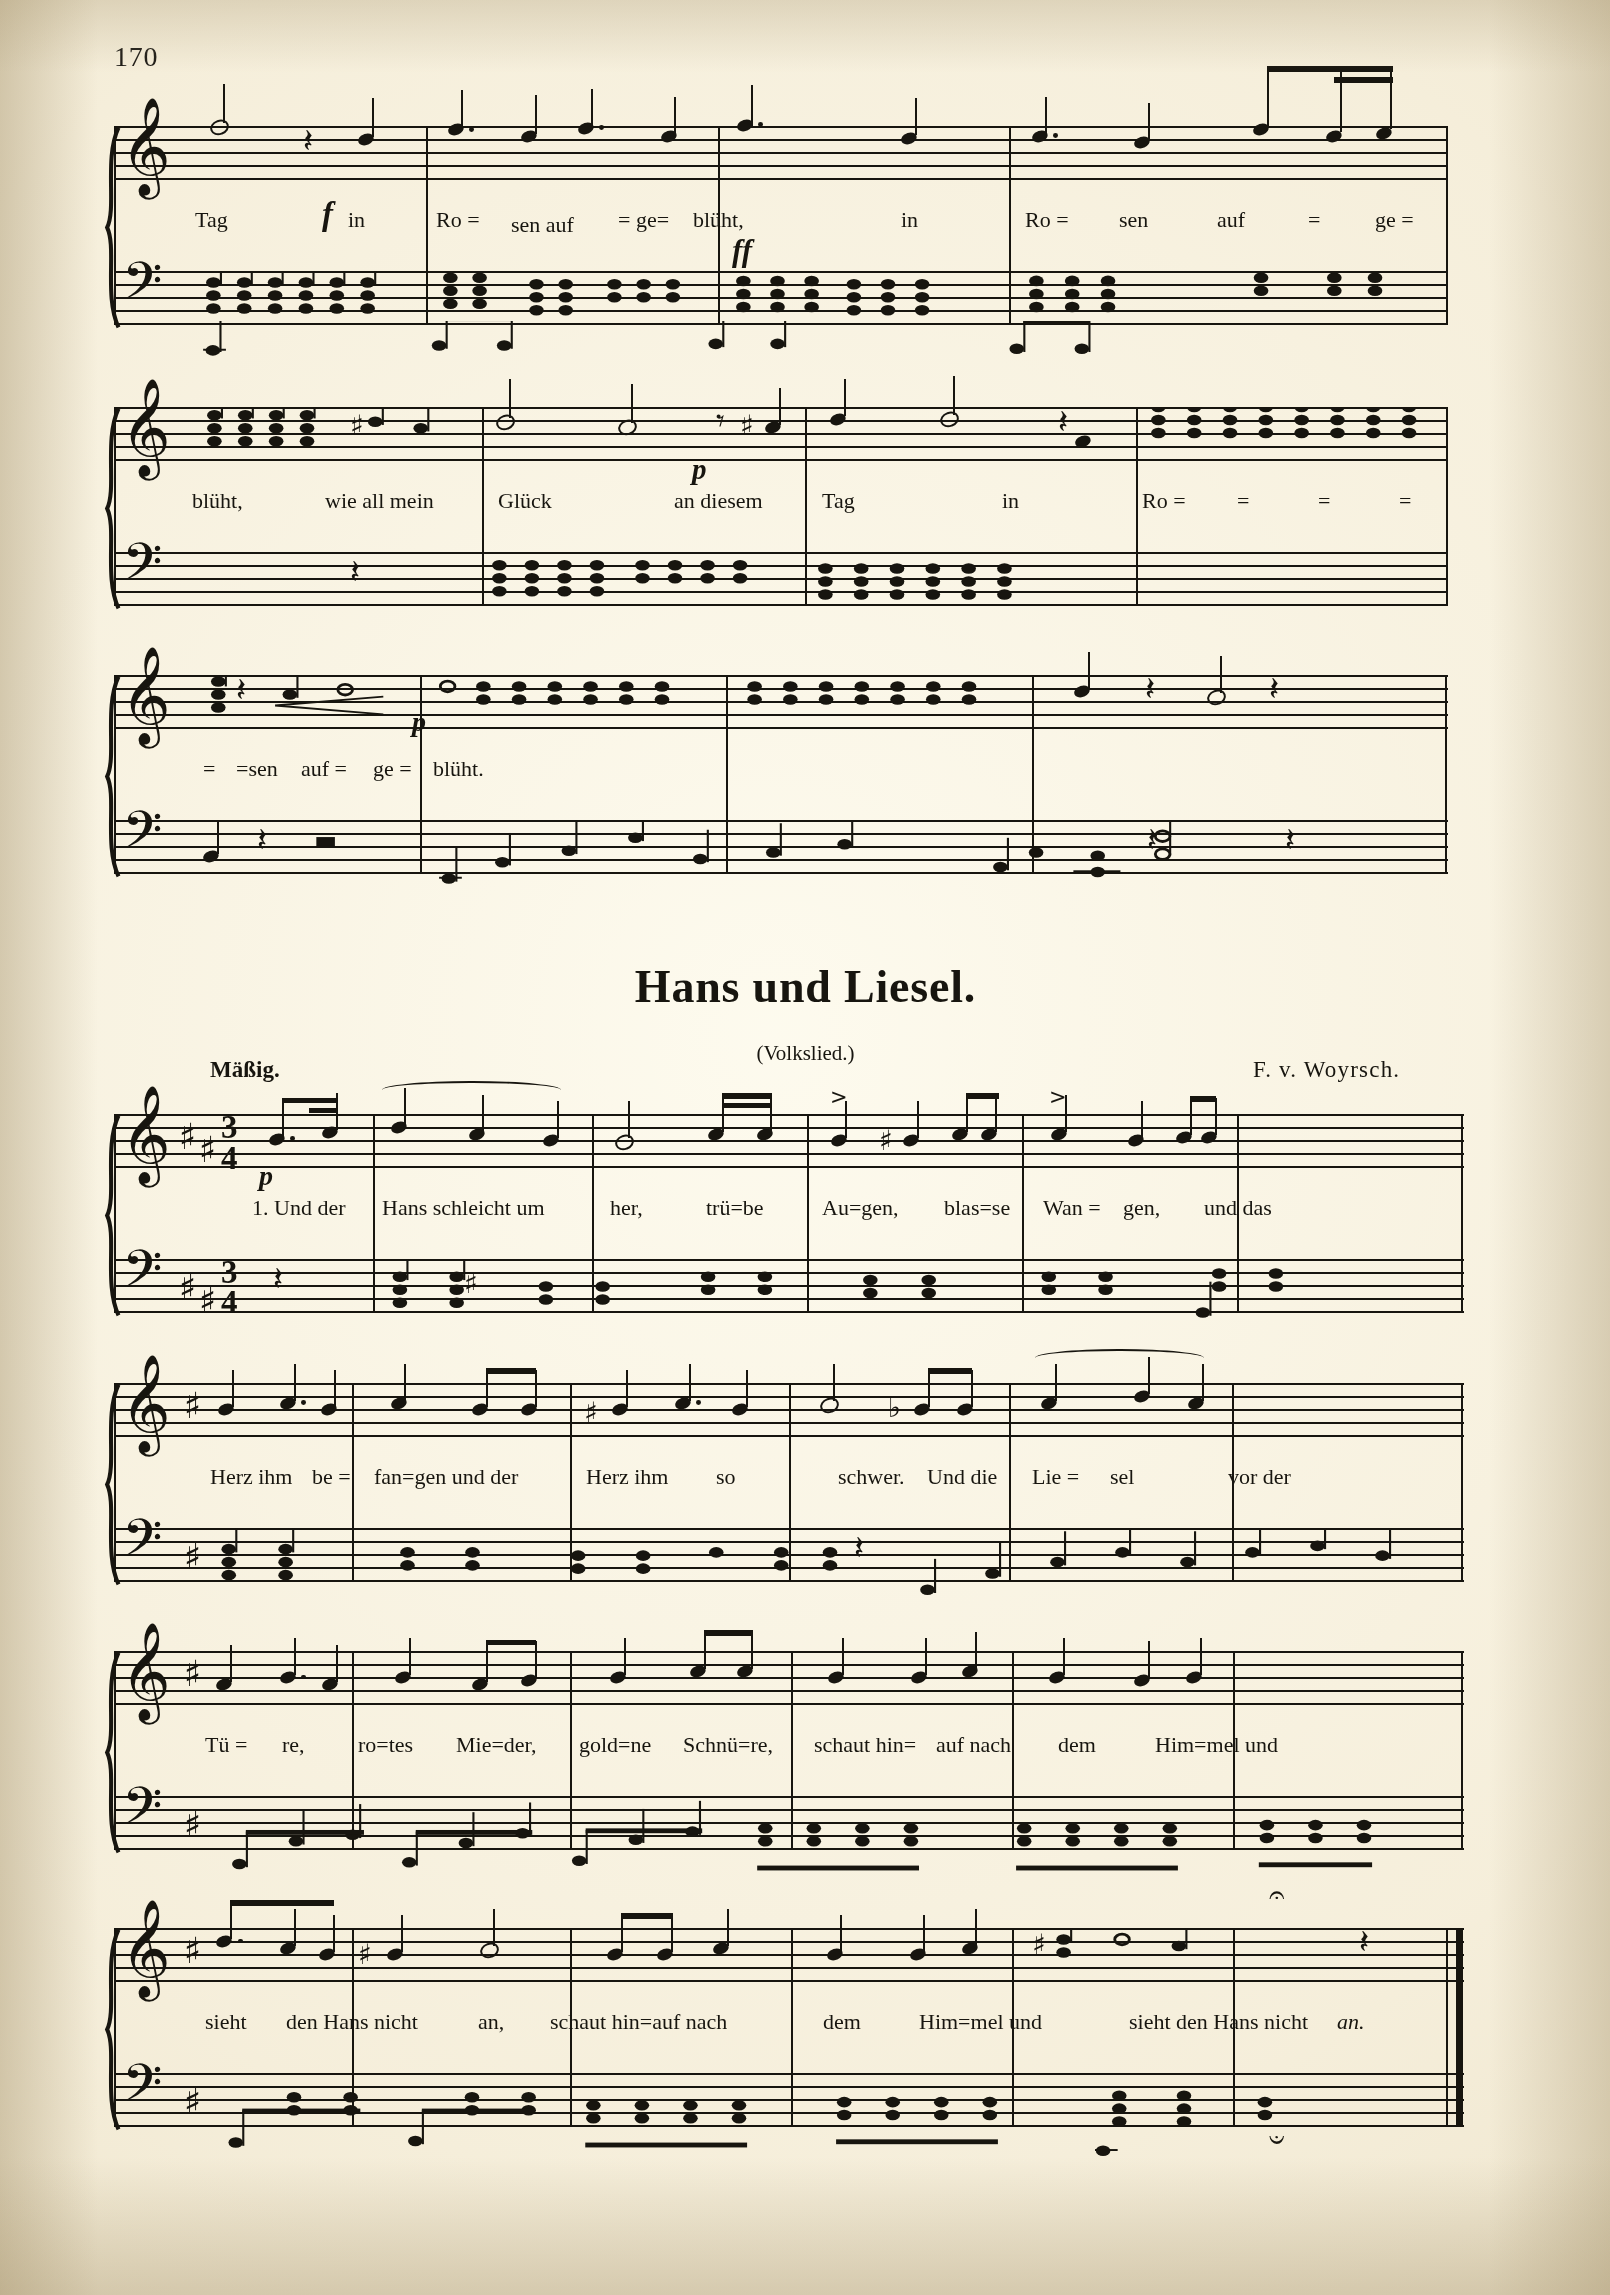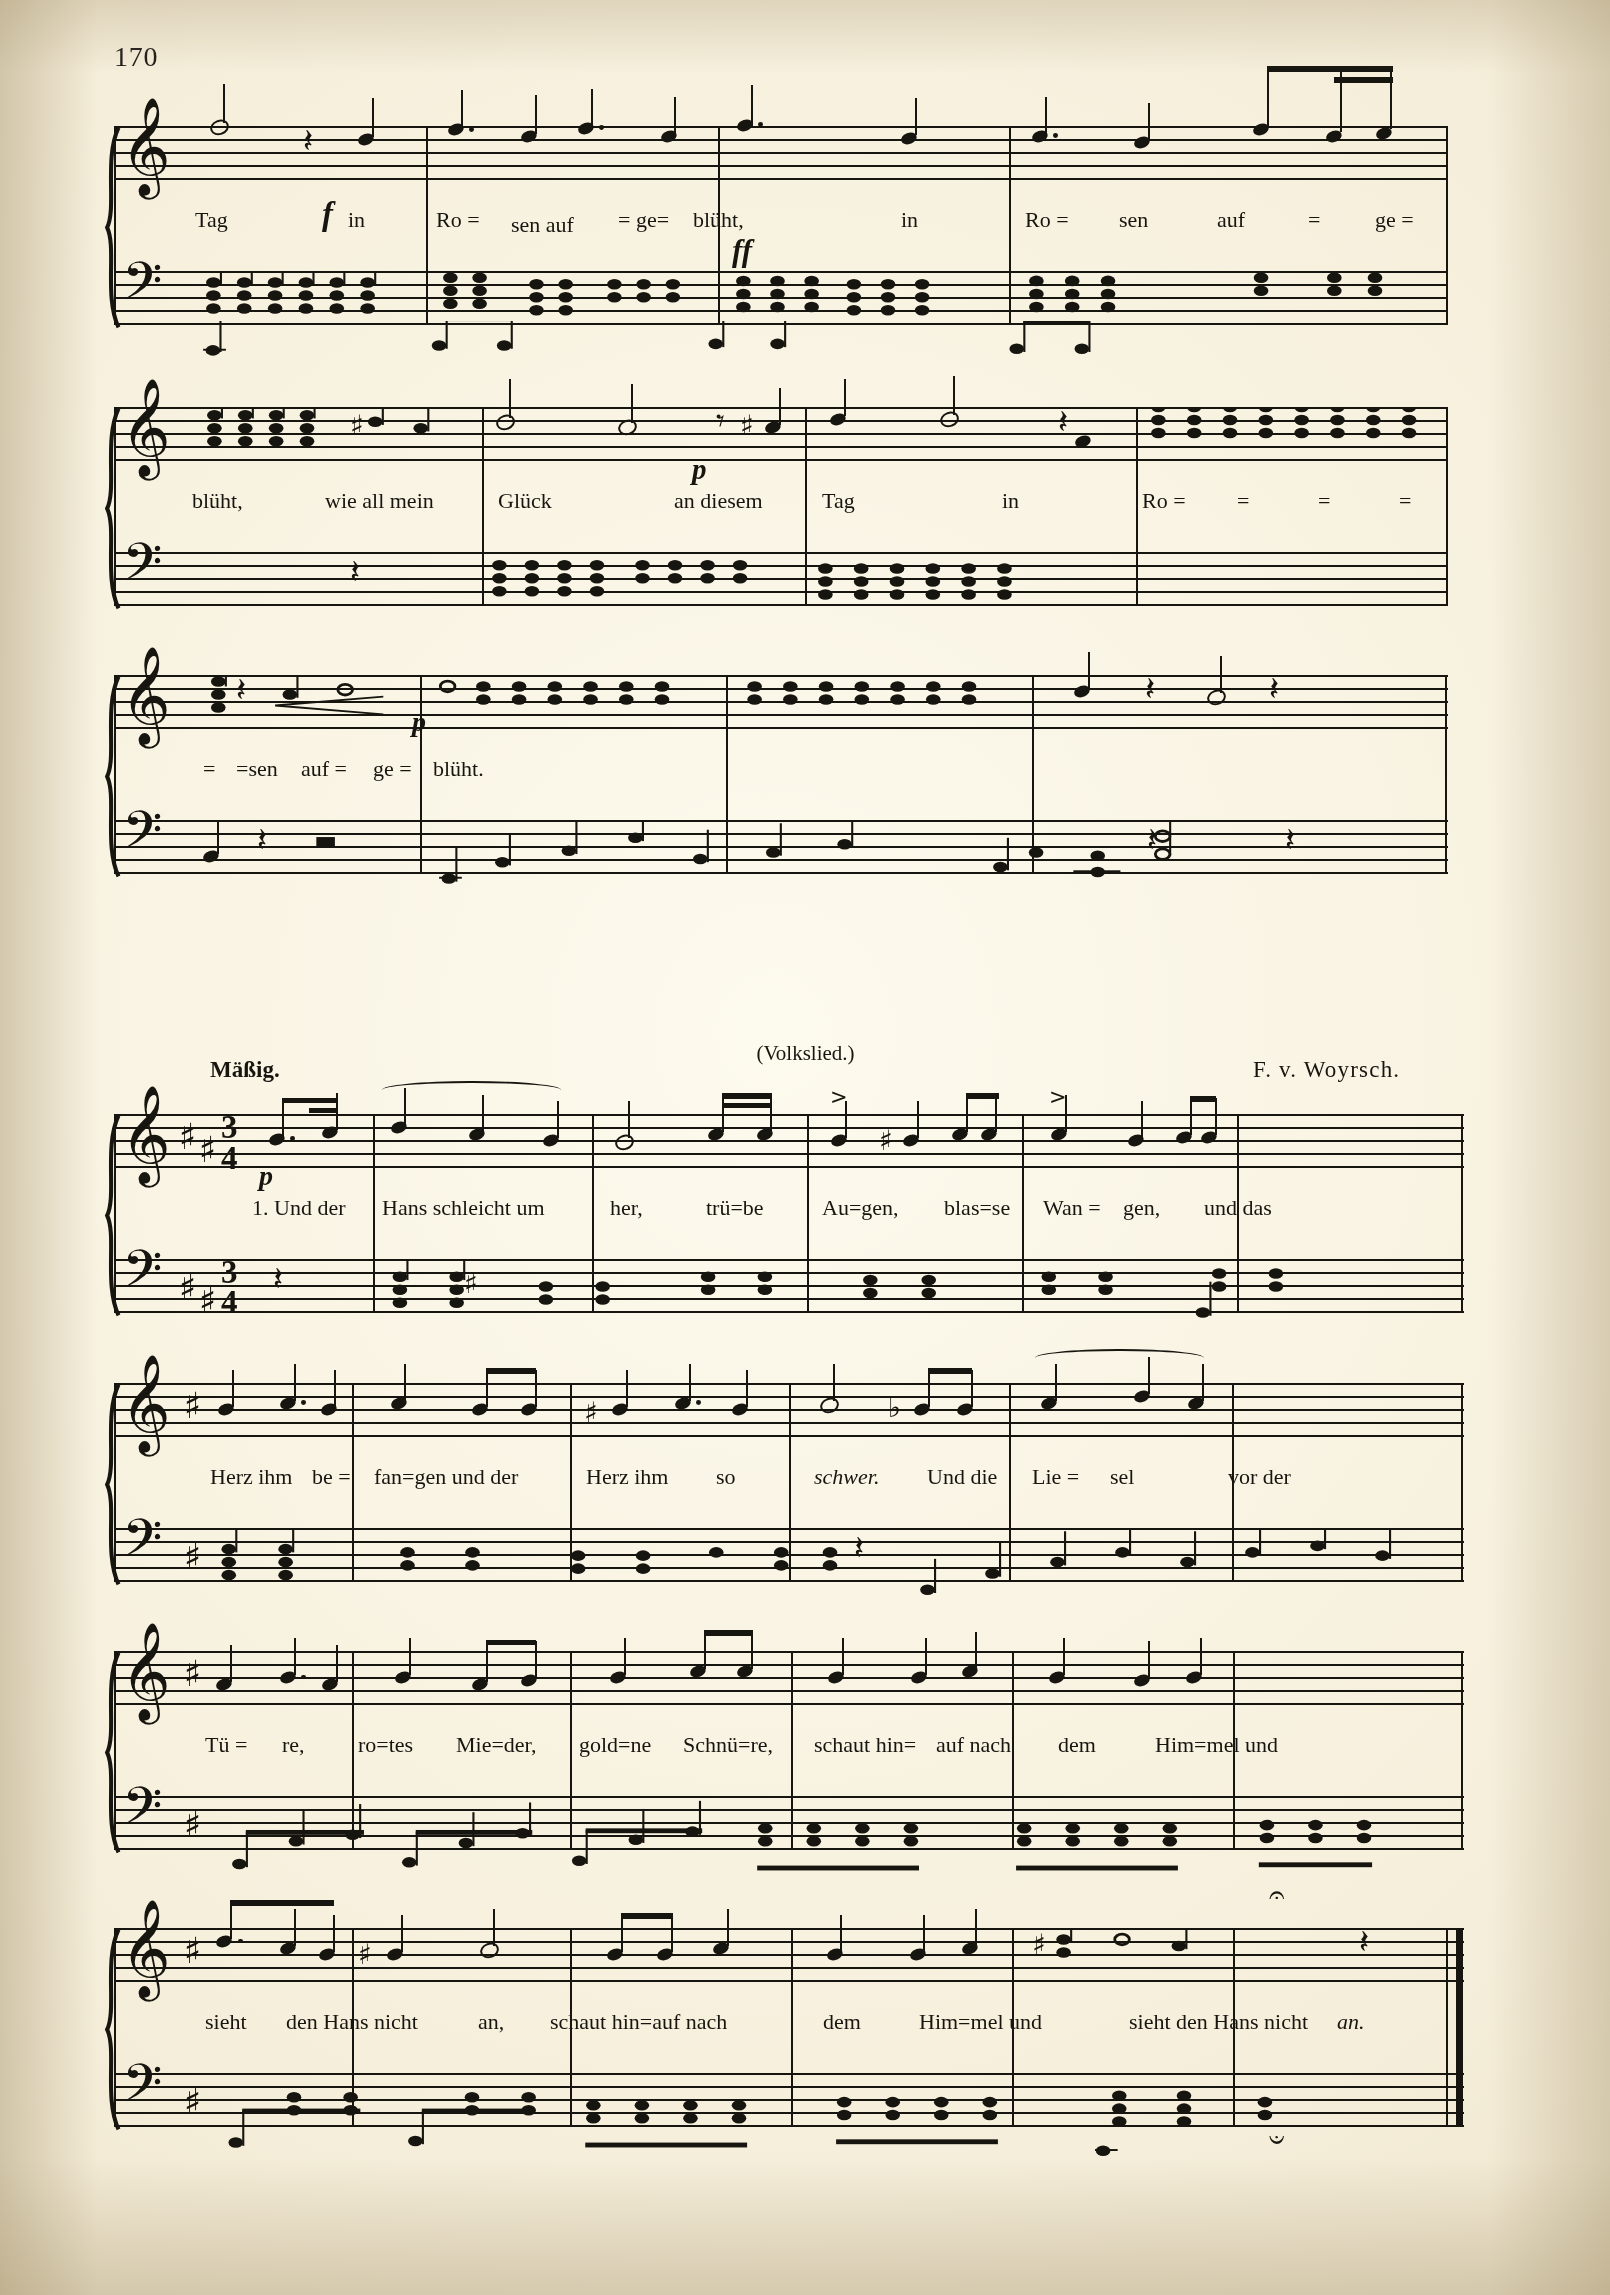"Hans und Liesel." div.song-title { html: none -> <div>Hans und Liesel.</div> }
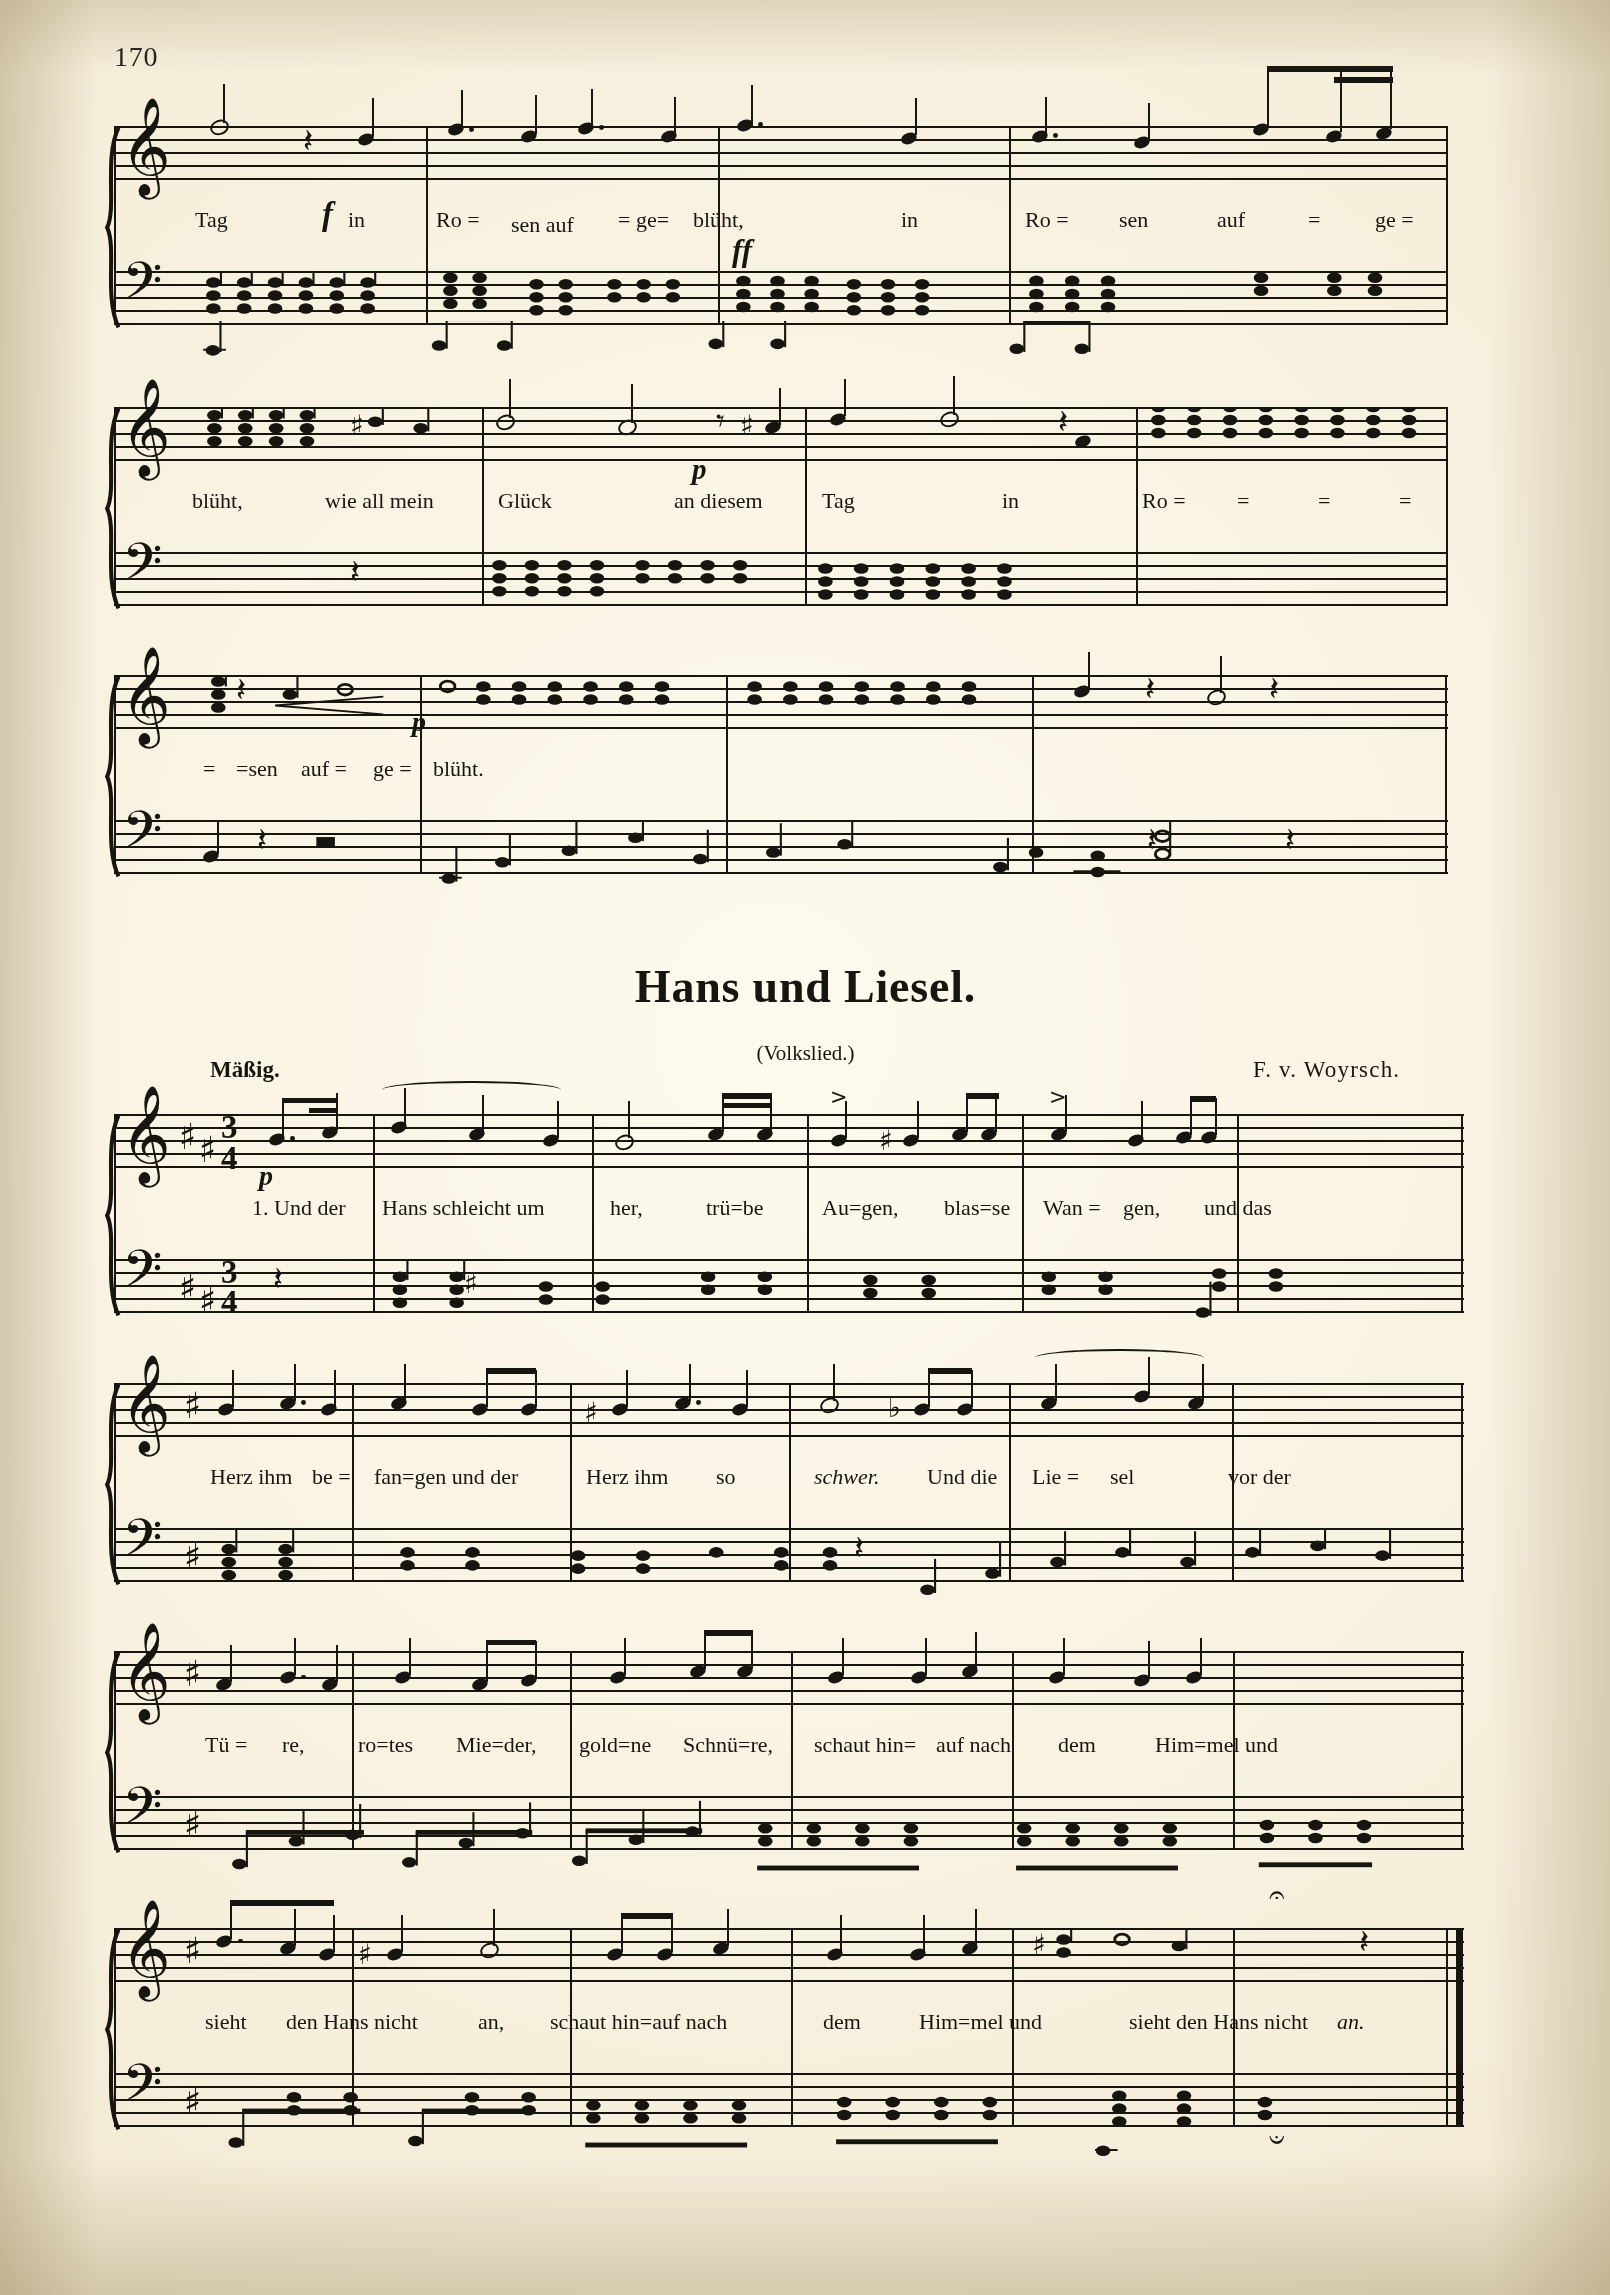"schwer." div.lyric { font-style: italic -> none; left: 700px -> 724px }
